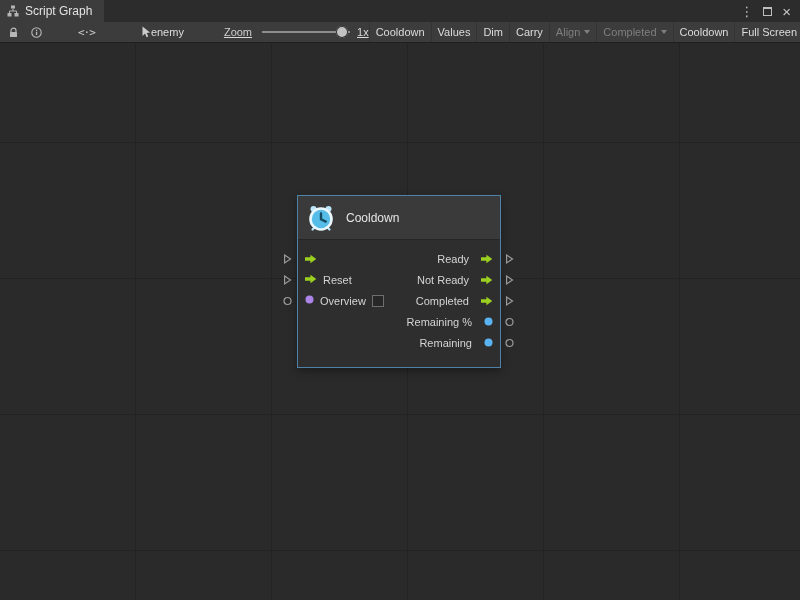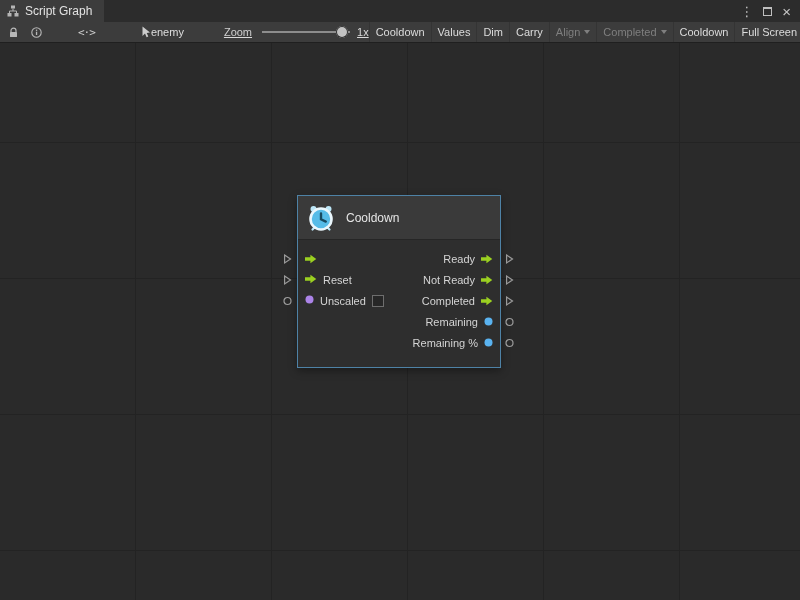"Ready" .port-right { gap: 6px -> 12px }
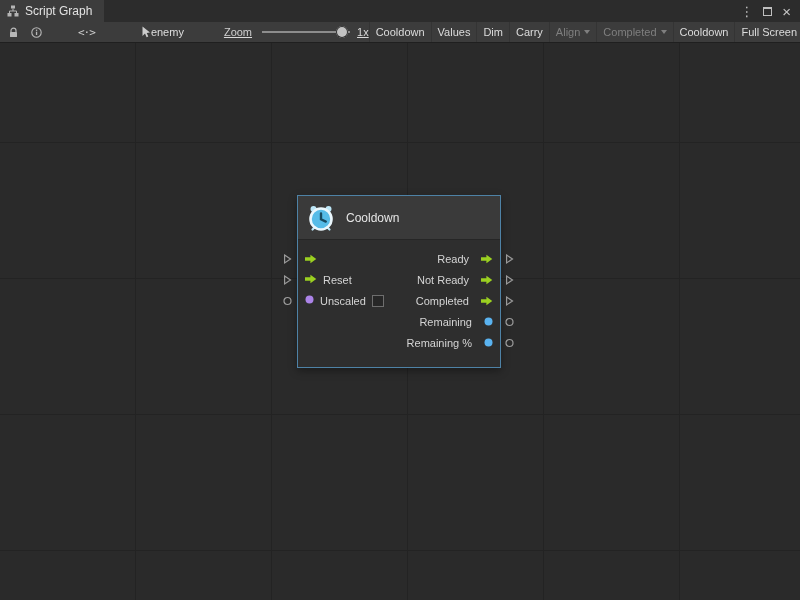"Unscaled" span { text: Unscaled -> Overview }
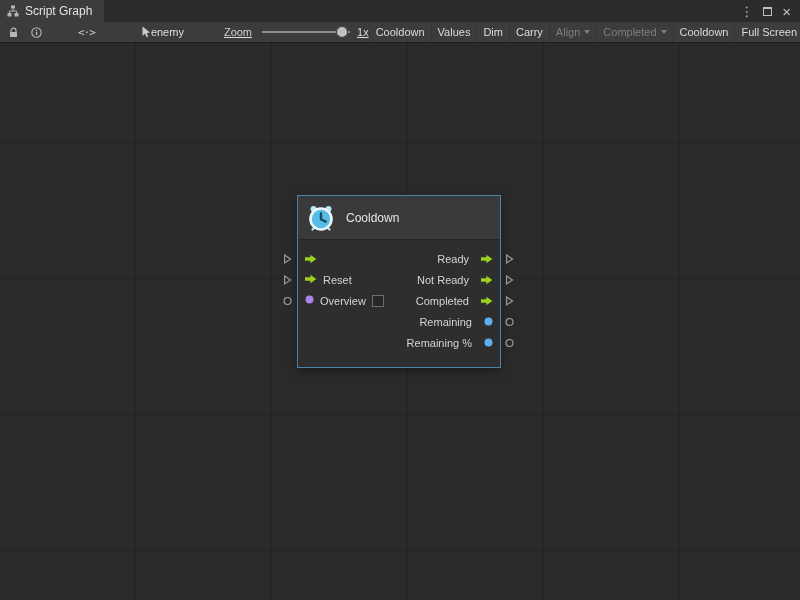"Remaining" div.port-row { order: before "Remaining %" -> after "Remaining %" }
